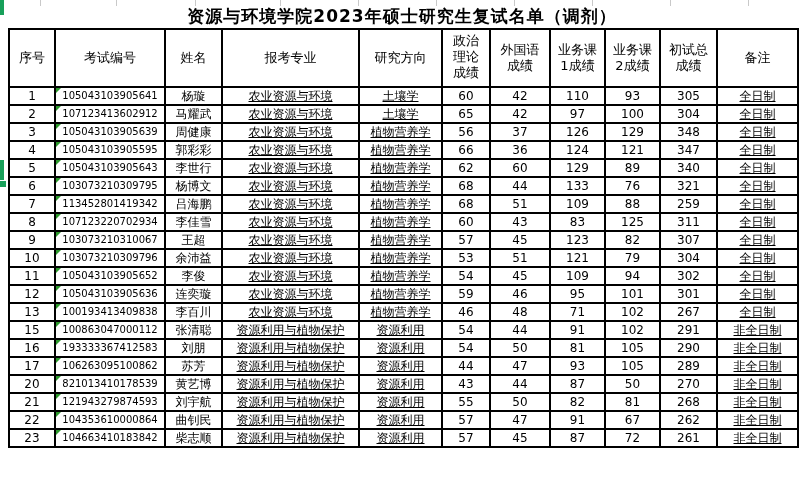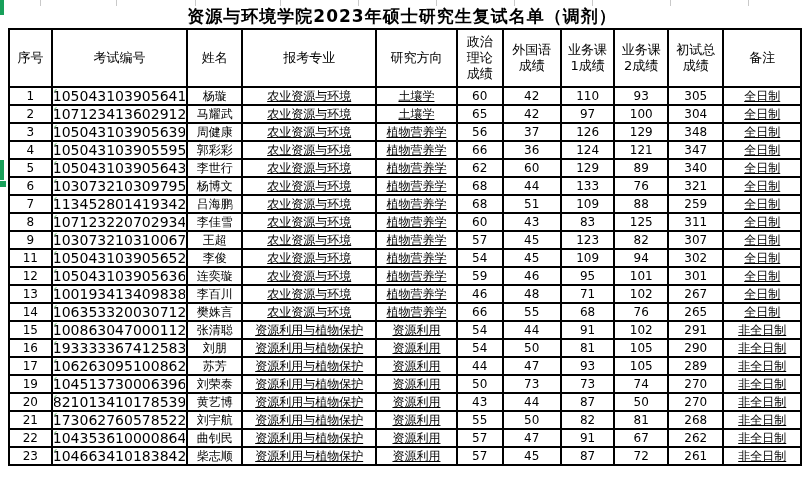"政治理论成绩" .sheet th:nth-child(6) .hw { font-family: none -> Liberation Mono, monospace }
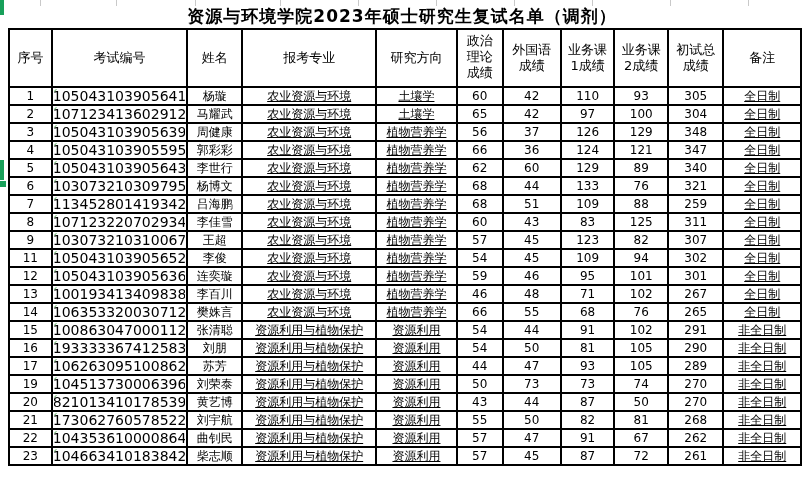"105043103905641" .sheet td:nth-child(2) { border-radius: 6px -> none; font-size: 14px -> 10px }
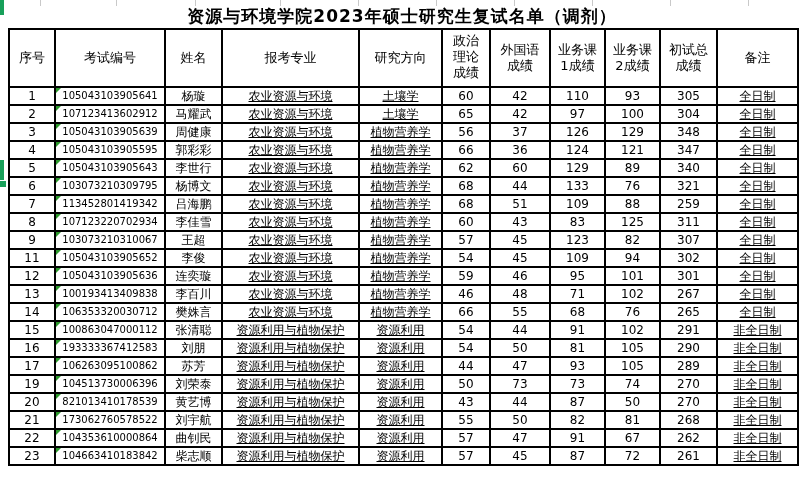"10" tr { html: none -> <tr> <td>10</td> <td><span></span><span>103073210309796</span></td> <td>余沛益</td> <td>农业资源与环境</td> <td>植物营养学</td> <td>53</td> <td>51</td> <td>121</td> <td>79</td> <td>304</td> <td>全日制</td> </tr> }
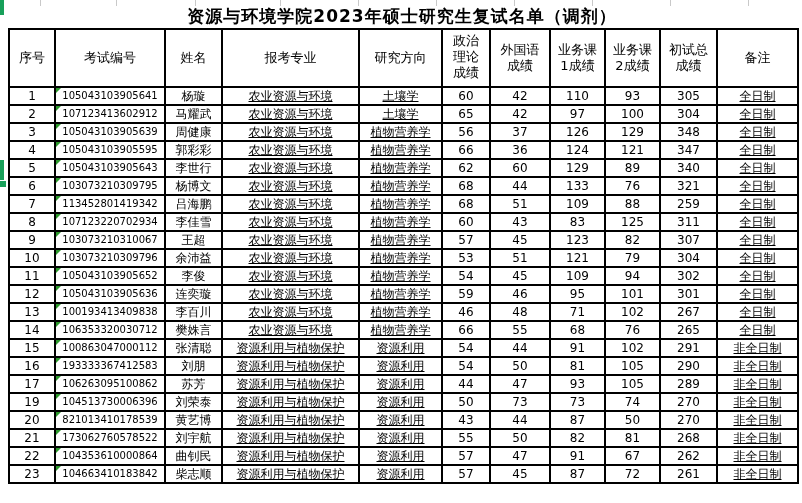"14" tr { html: <tr> <td>14</td> <td><span></span><span>106353320030712</span></td> <td>樊姝言</td> <td>农业资源与环境</td> <td>植物营养学</td> <td>66</td> <td>55</td> <td>68</td> <td>76</td> <td>265</td> <td>全日制</td> </tr> -> none }
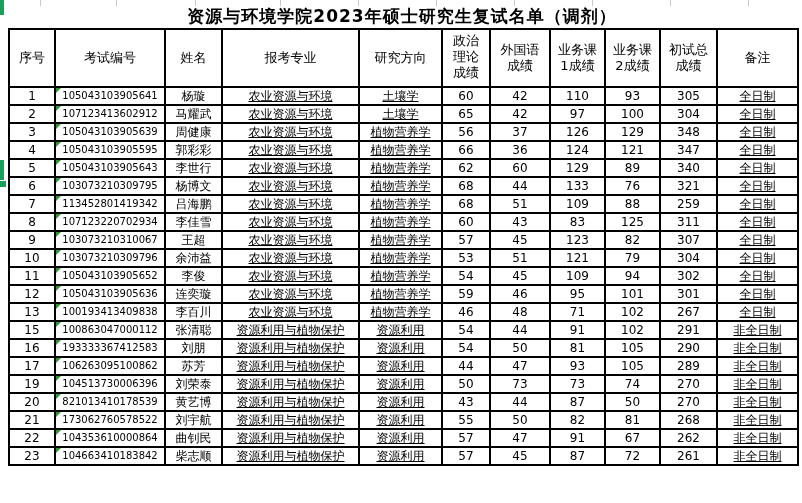"19" tr { html: <tr> <td>19</td> <td><span></span><span>104513730006396</span></td> <td>刘荣泰</td> <td>资源利用与植物保护</td> <td>资源利用</td> <td>50</td> <td>73</td> <td>73</td> <td>74</td> <td>270</td> <td>非全日制</td> </tr> -> none }
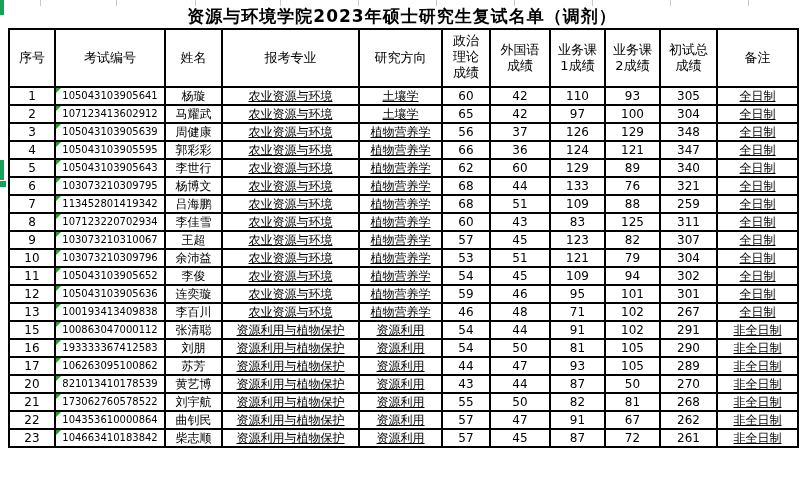"173062760578522" span { text: 173062760578522 -> 121943279874593 }
